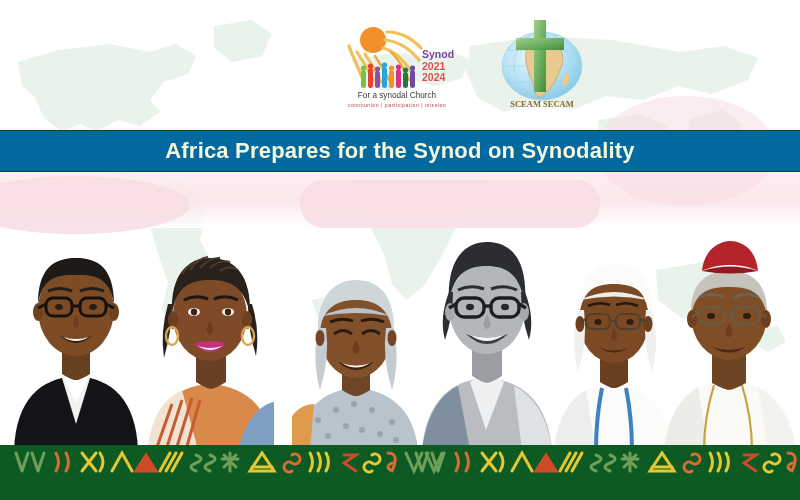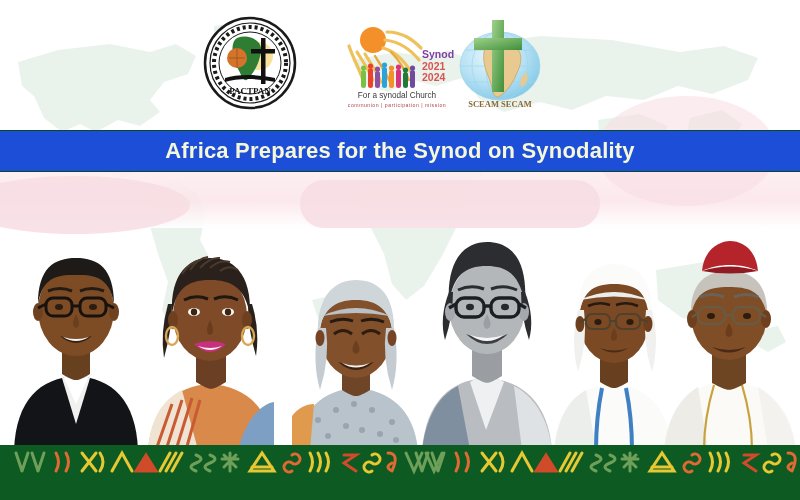"PACTPAN" div.logo { html: <div> <svg> <circle></circle> <circle></circle> <circle></circle> <circle></circle> <circle></circle> <path></path> <circle></circle> <path></path> <rect></rect> <rect></rect> <path></path> <text>PACTPAN</text> </svg> </div> -> none }
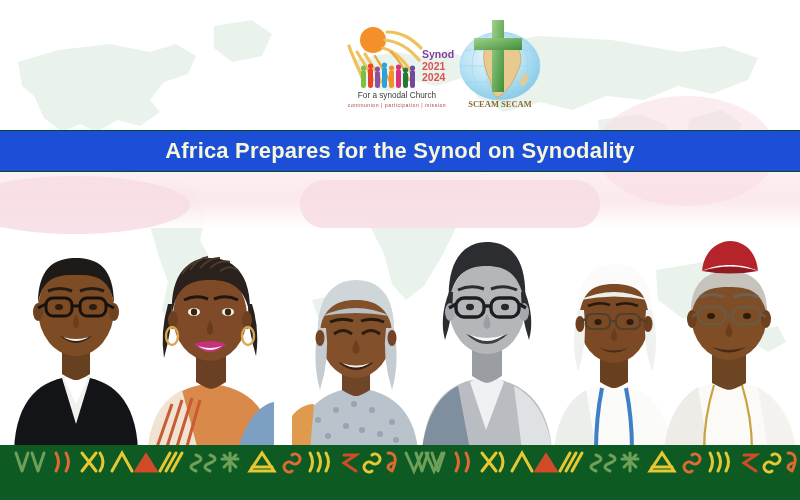"SCEAM SECAM" div.logo { left: 448px -> 490px }
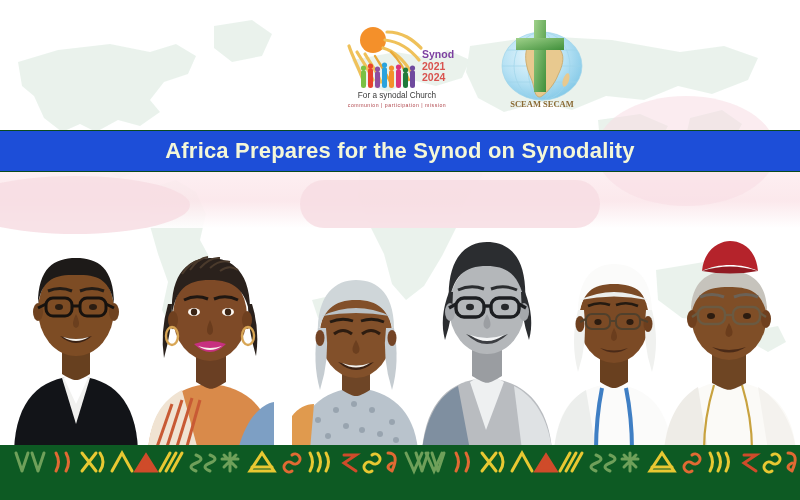"Africa Prepares for the Synod" .banner { background: #1d4ed8 -> #0369a1 }
